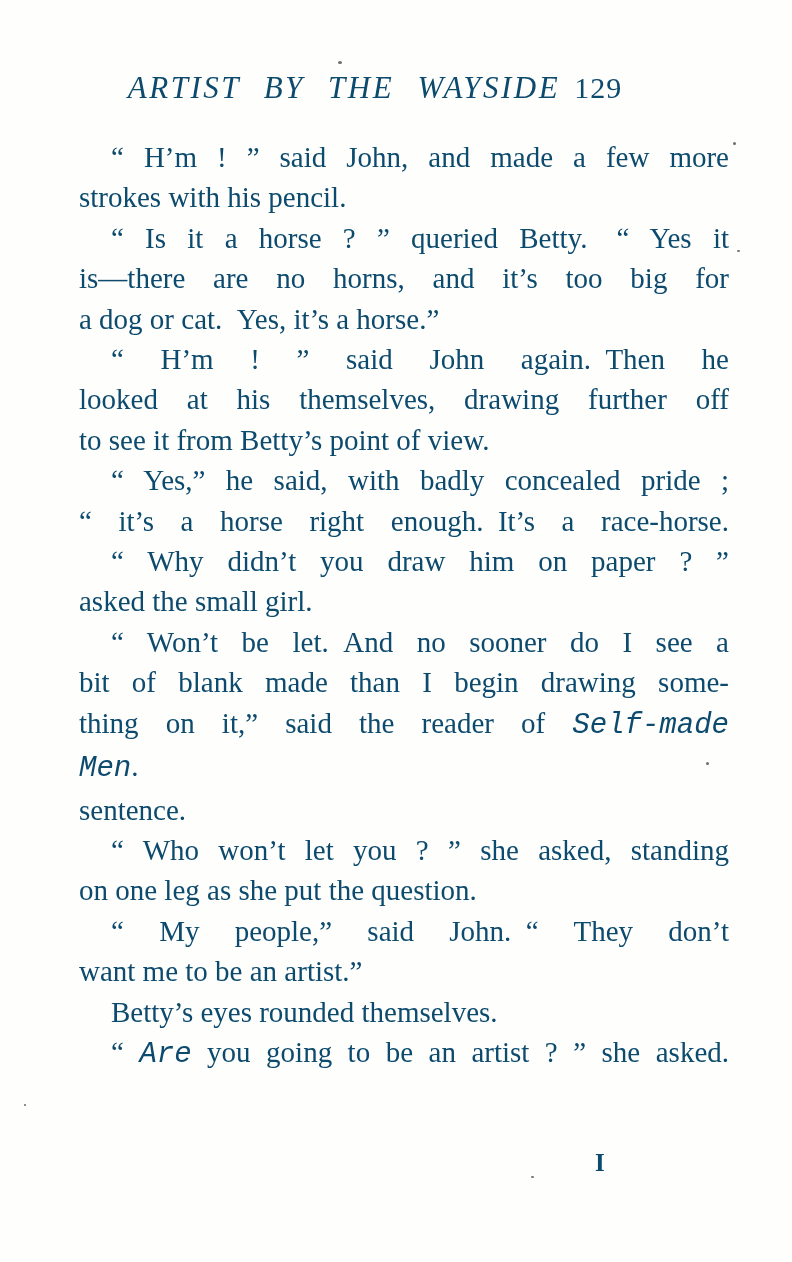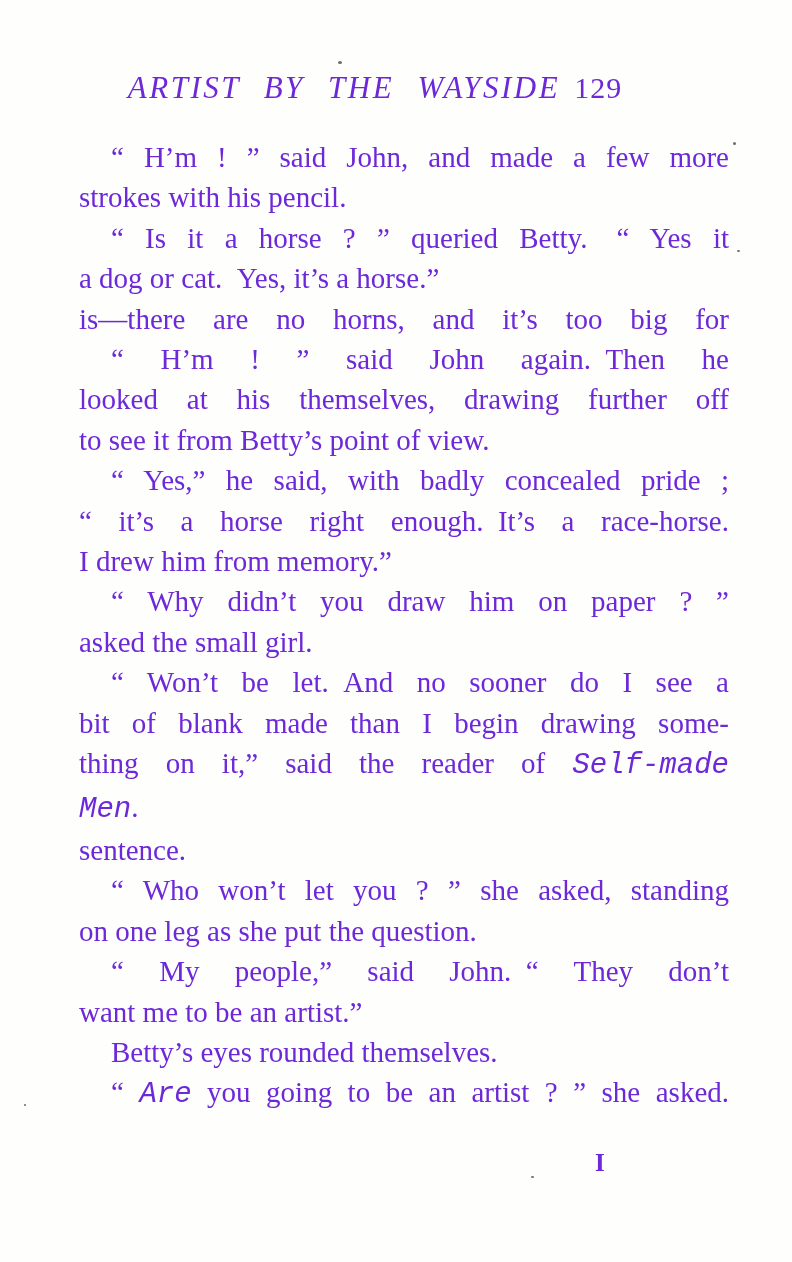"ARTIST BY THE WAYSIDE 129" .page { color: #6d28d9 -> #0c4a6e }
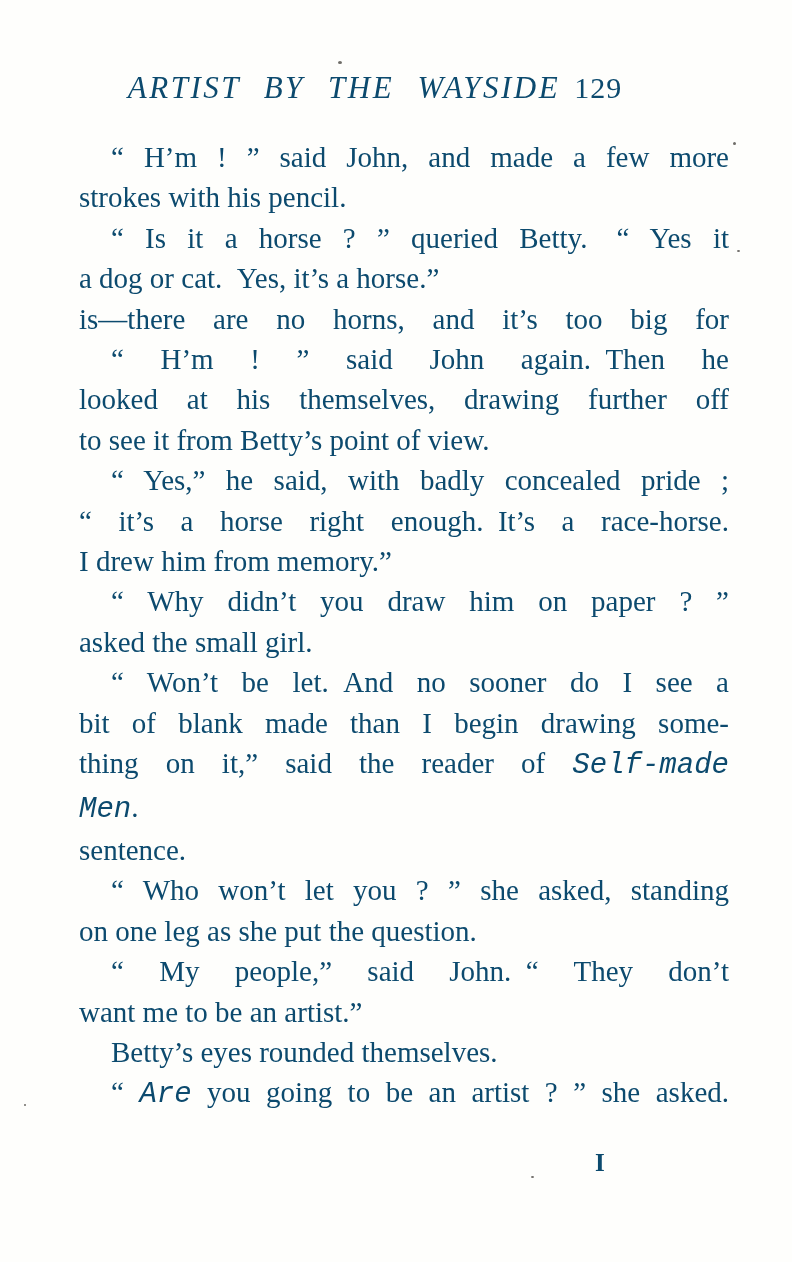"a dog or cat. Yes," div.line { order: before "is—there are no horns, and" -> after "is—there are no horns, and" }
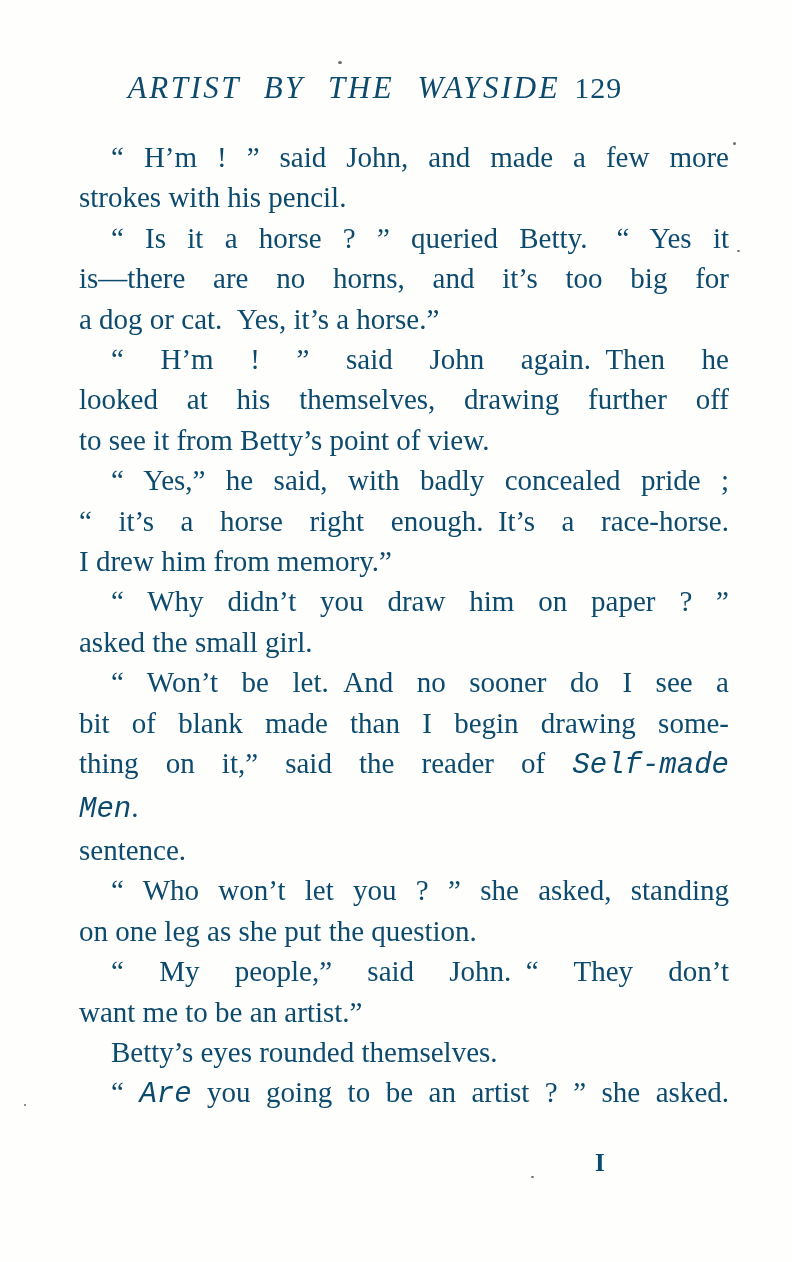"I drew him from memory.”" div.line { html: <div><span>I drew him from memory.”</span></div> -> none }
